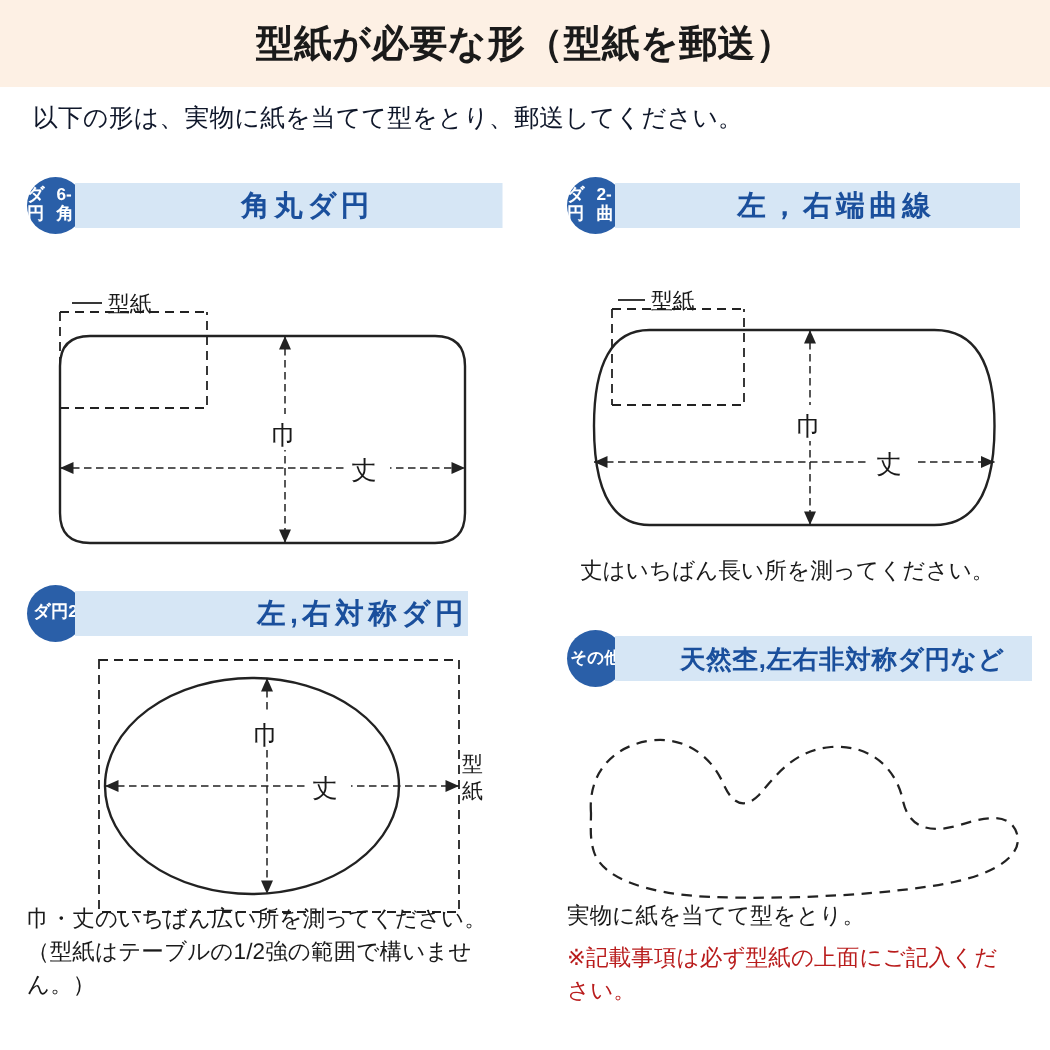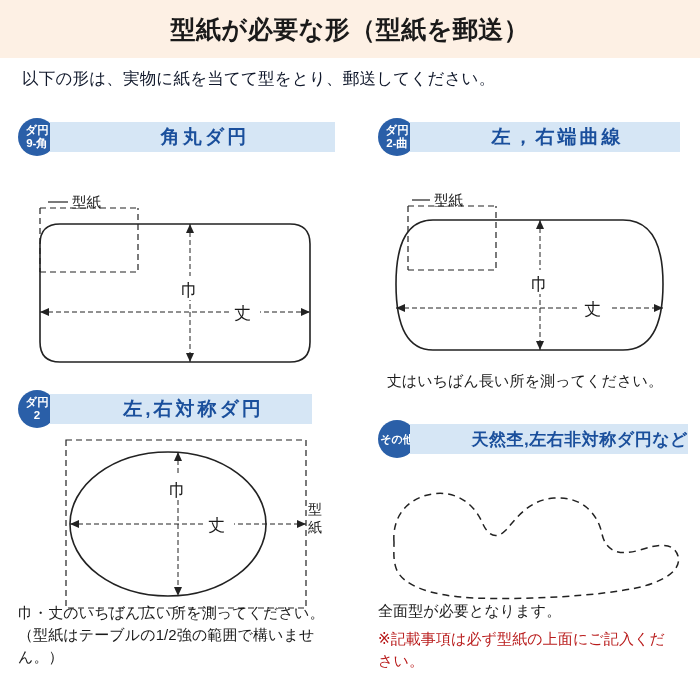"ダ円" .tag { flex-direction: column -> row }
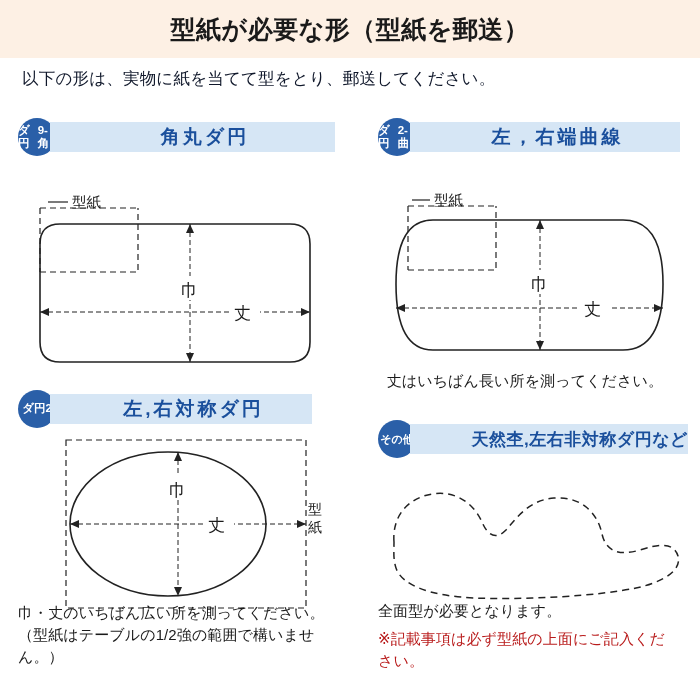"9-角" span { text: 9- -> 6- }
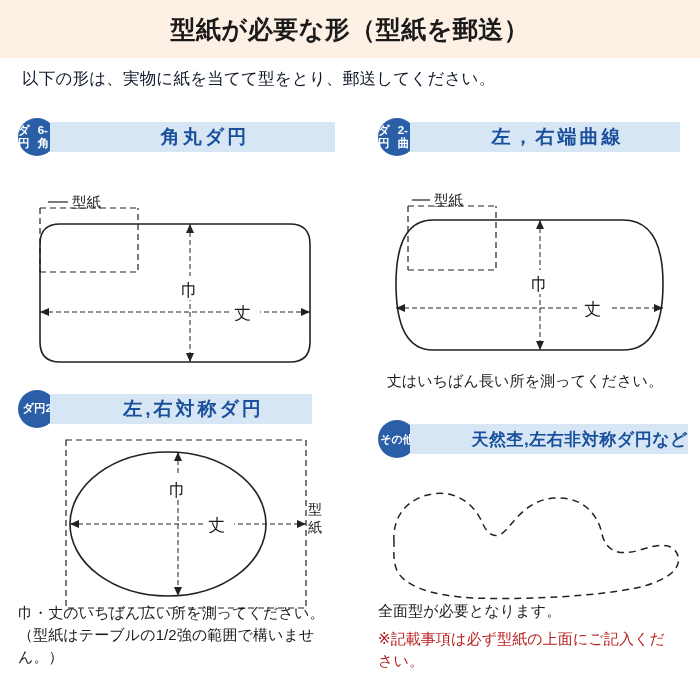"左,右対称ダ円" div.headbar { justify-content: none -> flex-end }
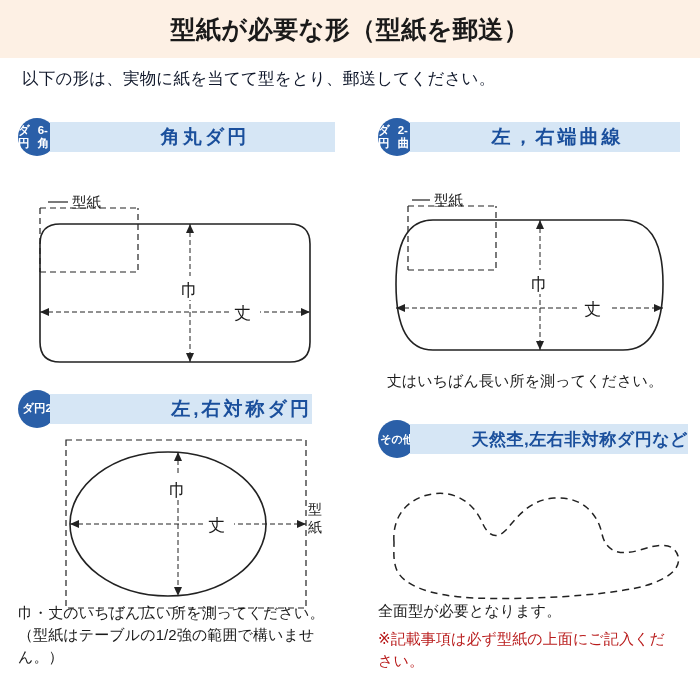"天然杢,左右非対称ダ円など" div.headbar { justify-content: flex-end -> none }
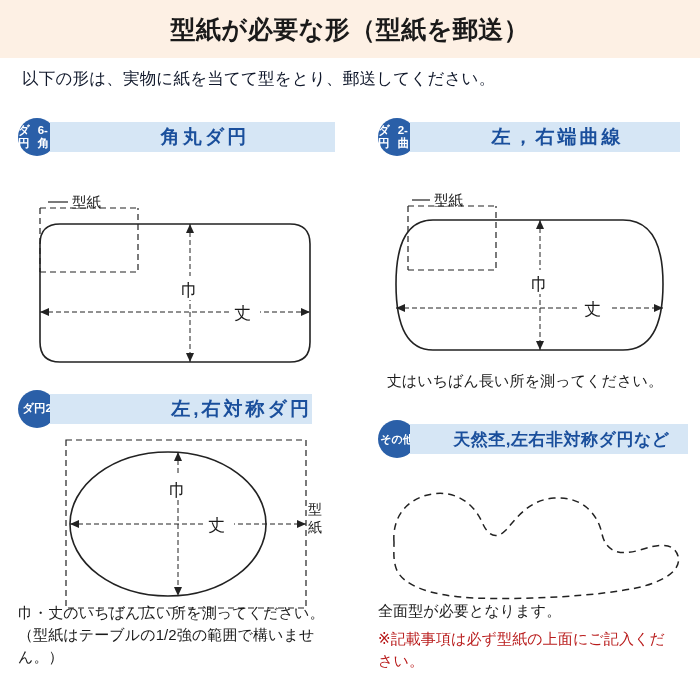"全面型が必要となります。" div.caption { text: 全面型が必要となります -> 実物に紙を当てて型をとり }
